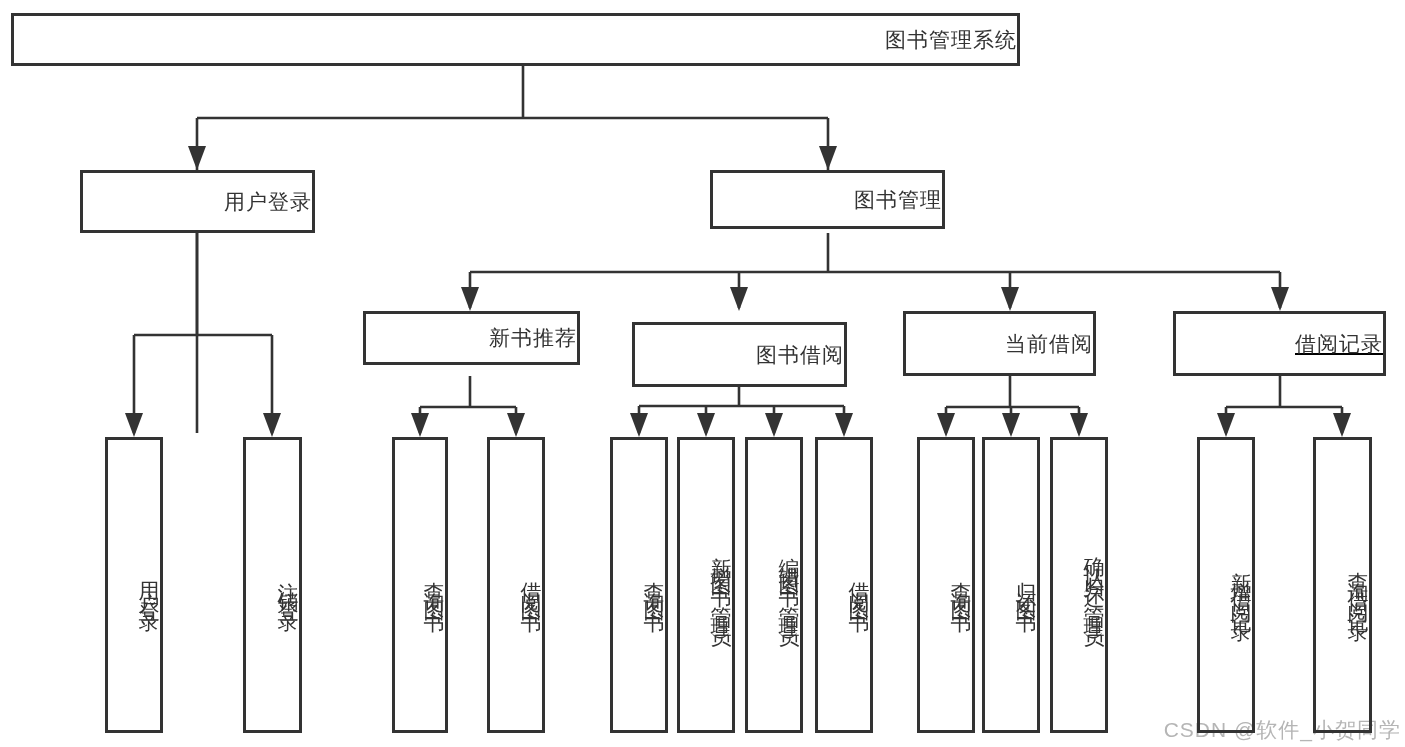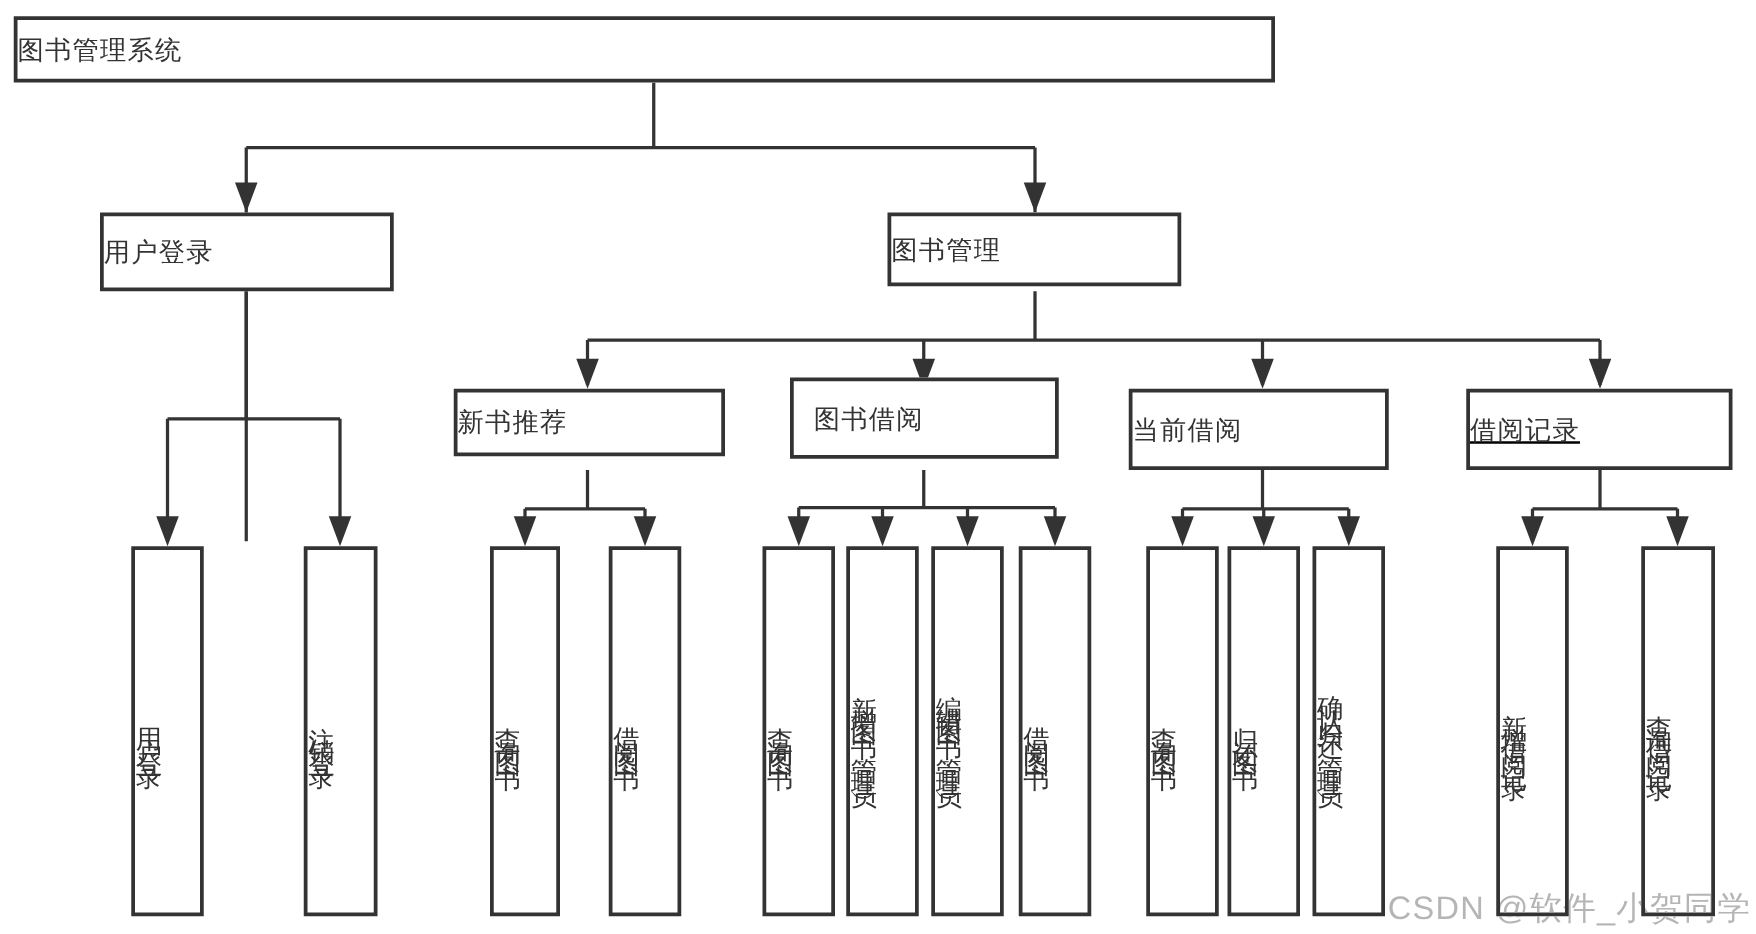"图书管理系统" .box { justify-content: flex-start -> flex-end }
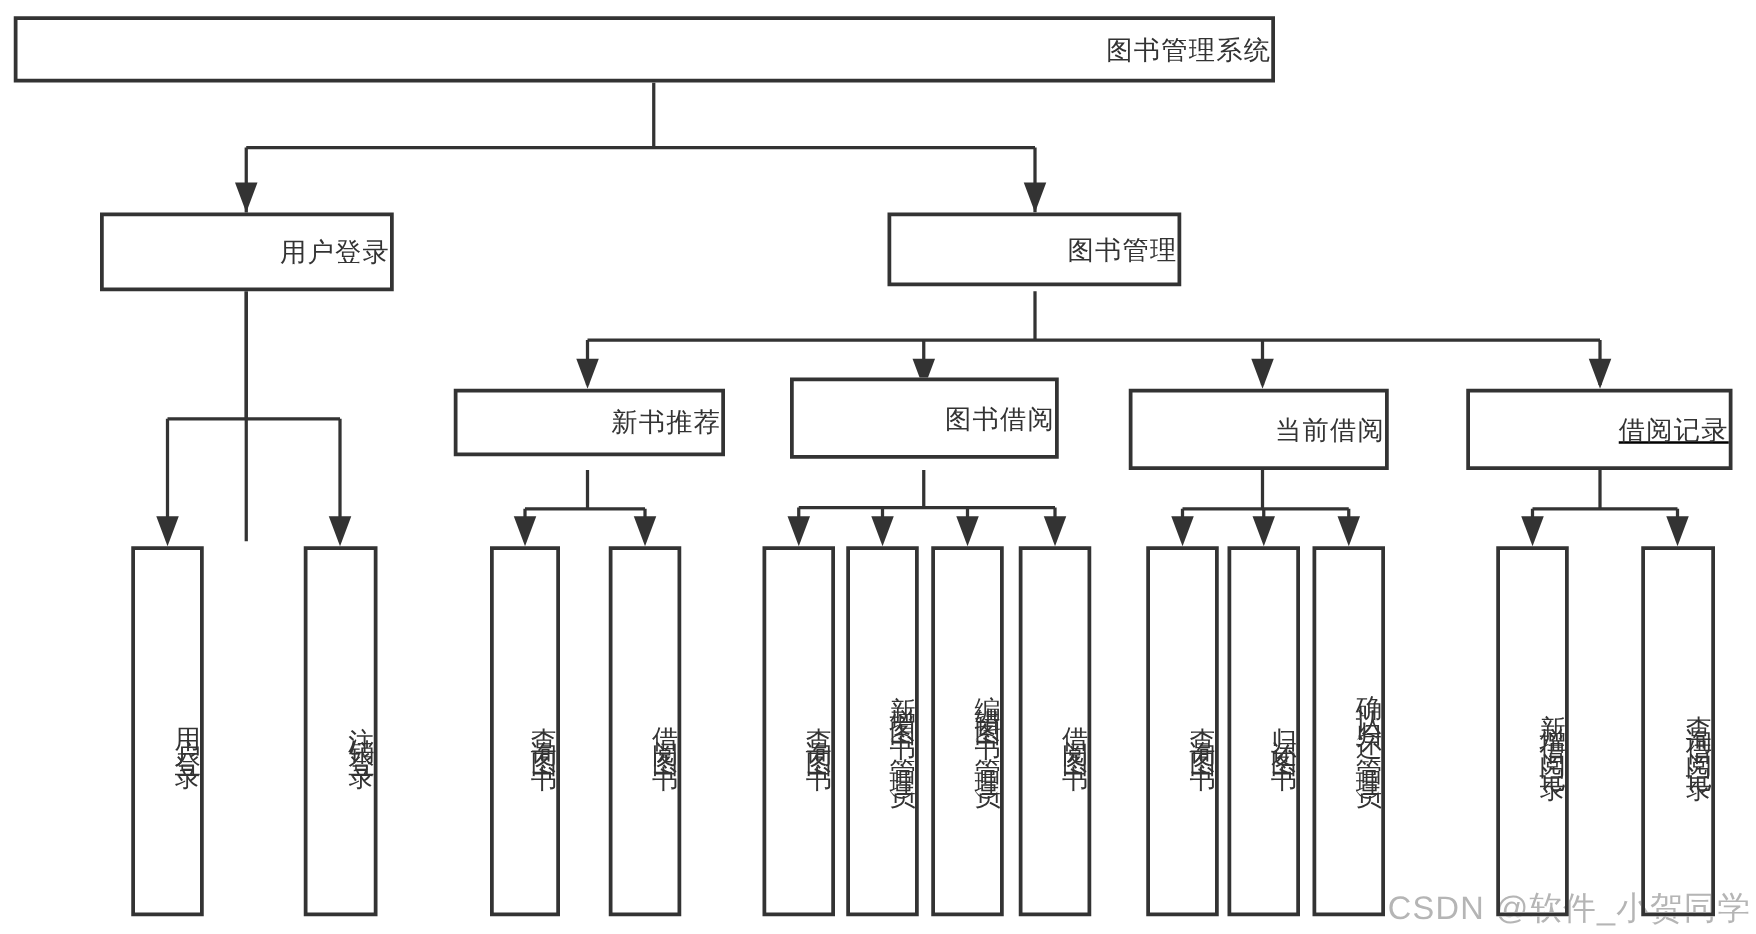"图书借阅" div.box { top: 302px -> 322px }
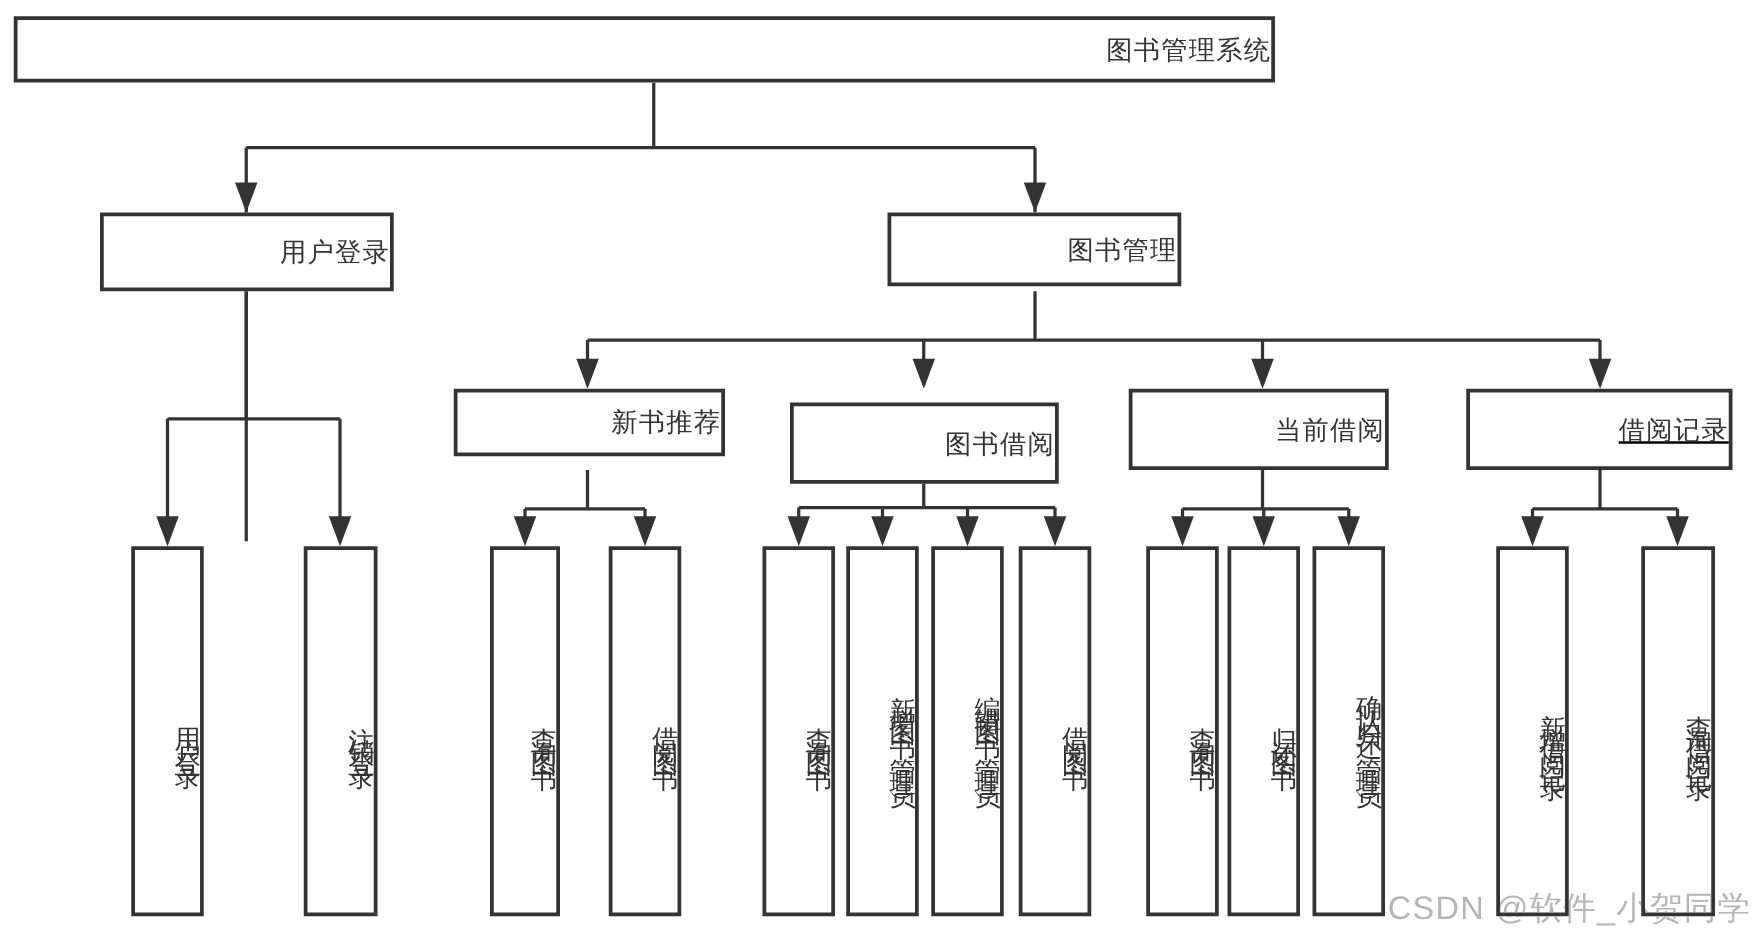"当前借阅" div.box { width: 208px -> 193px }
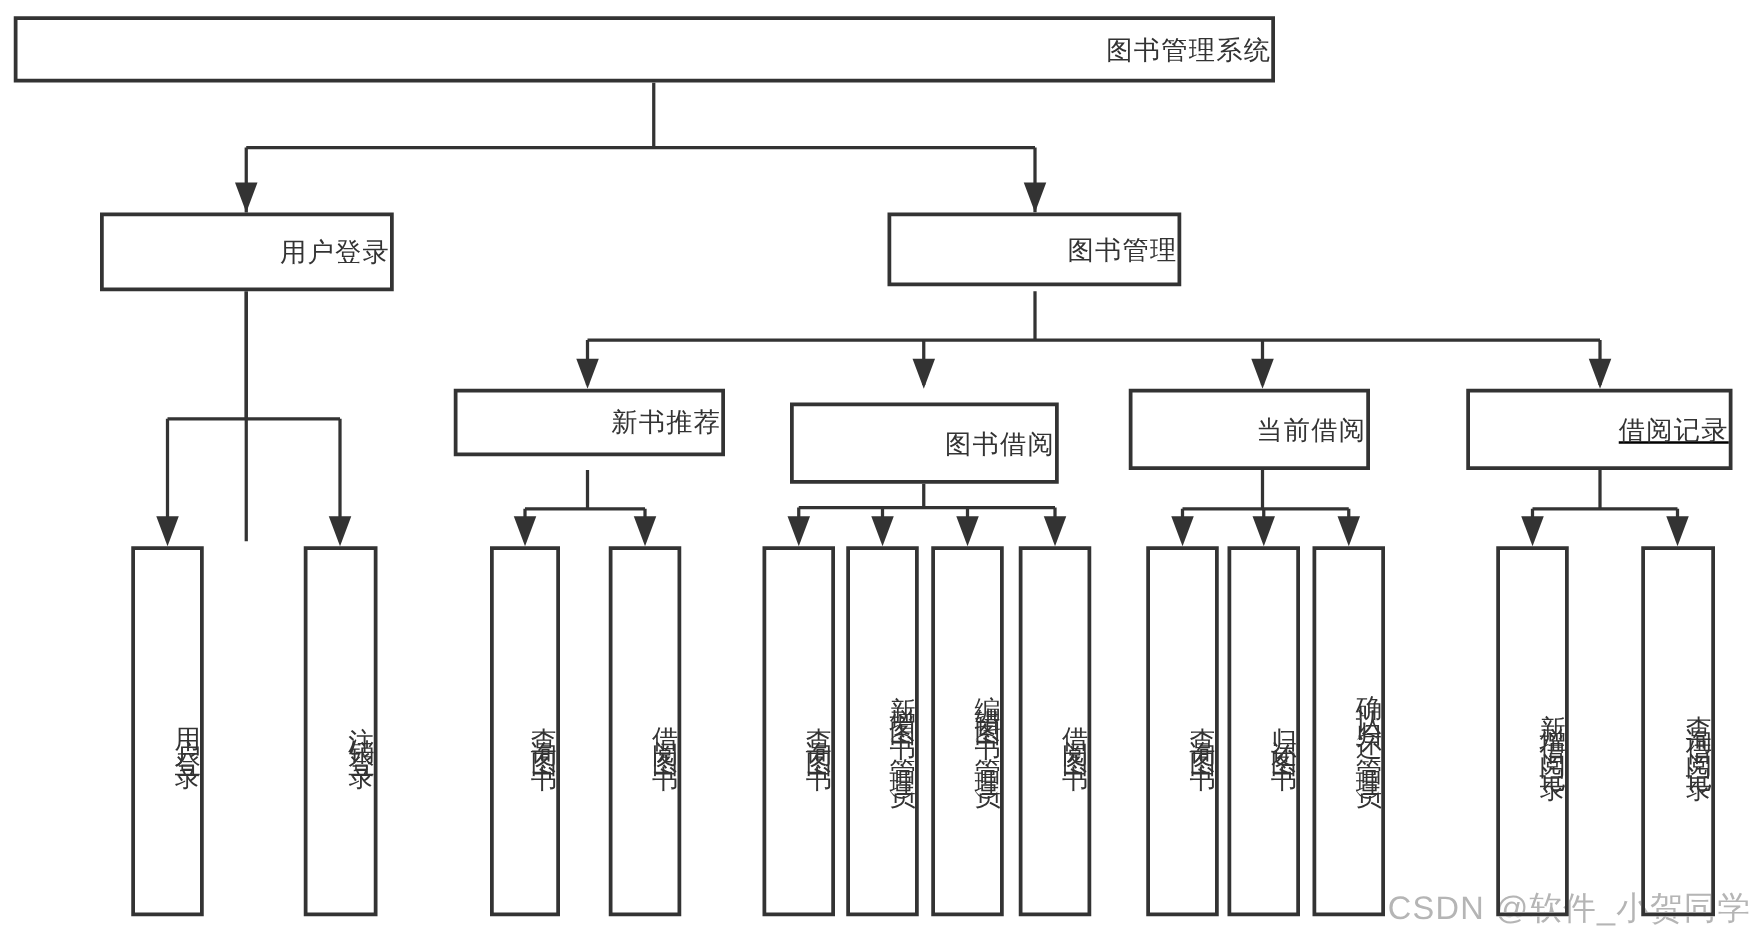"CSDN @软件_小贺同学" .watermark { font-size: 26px -> 21px }
